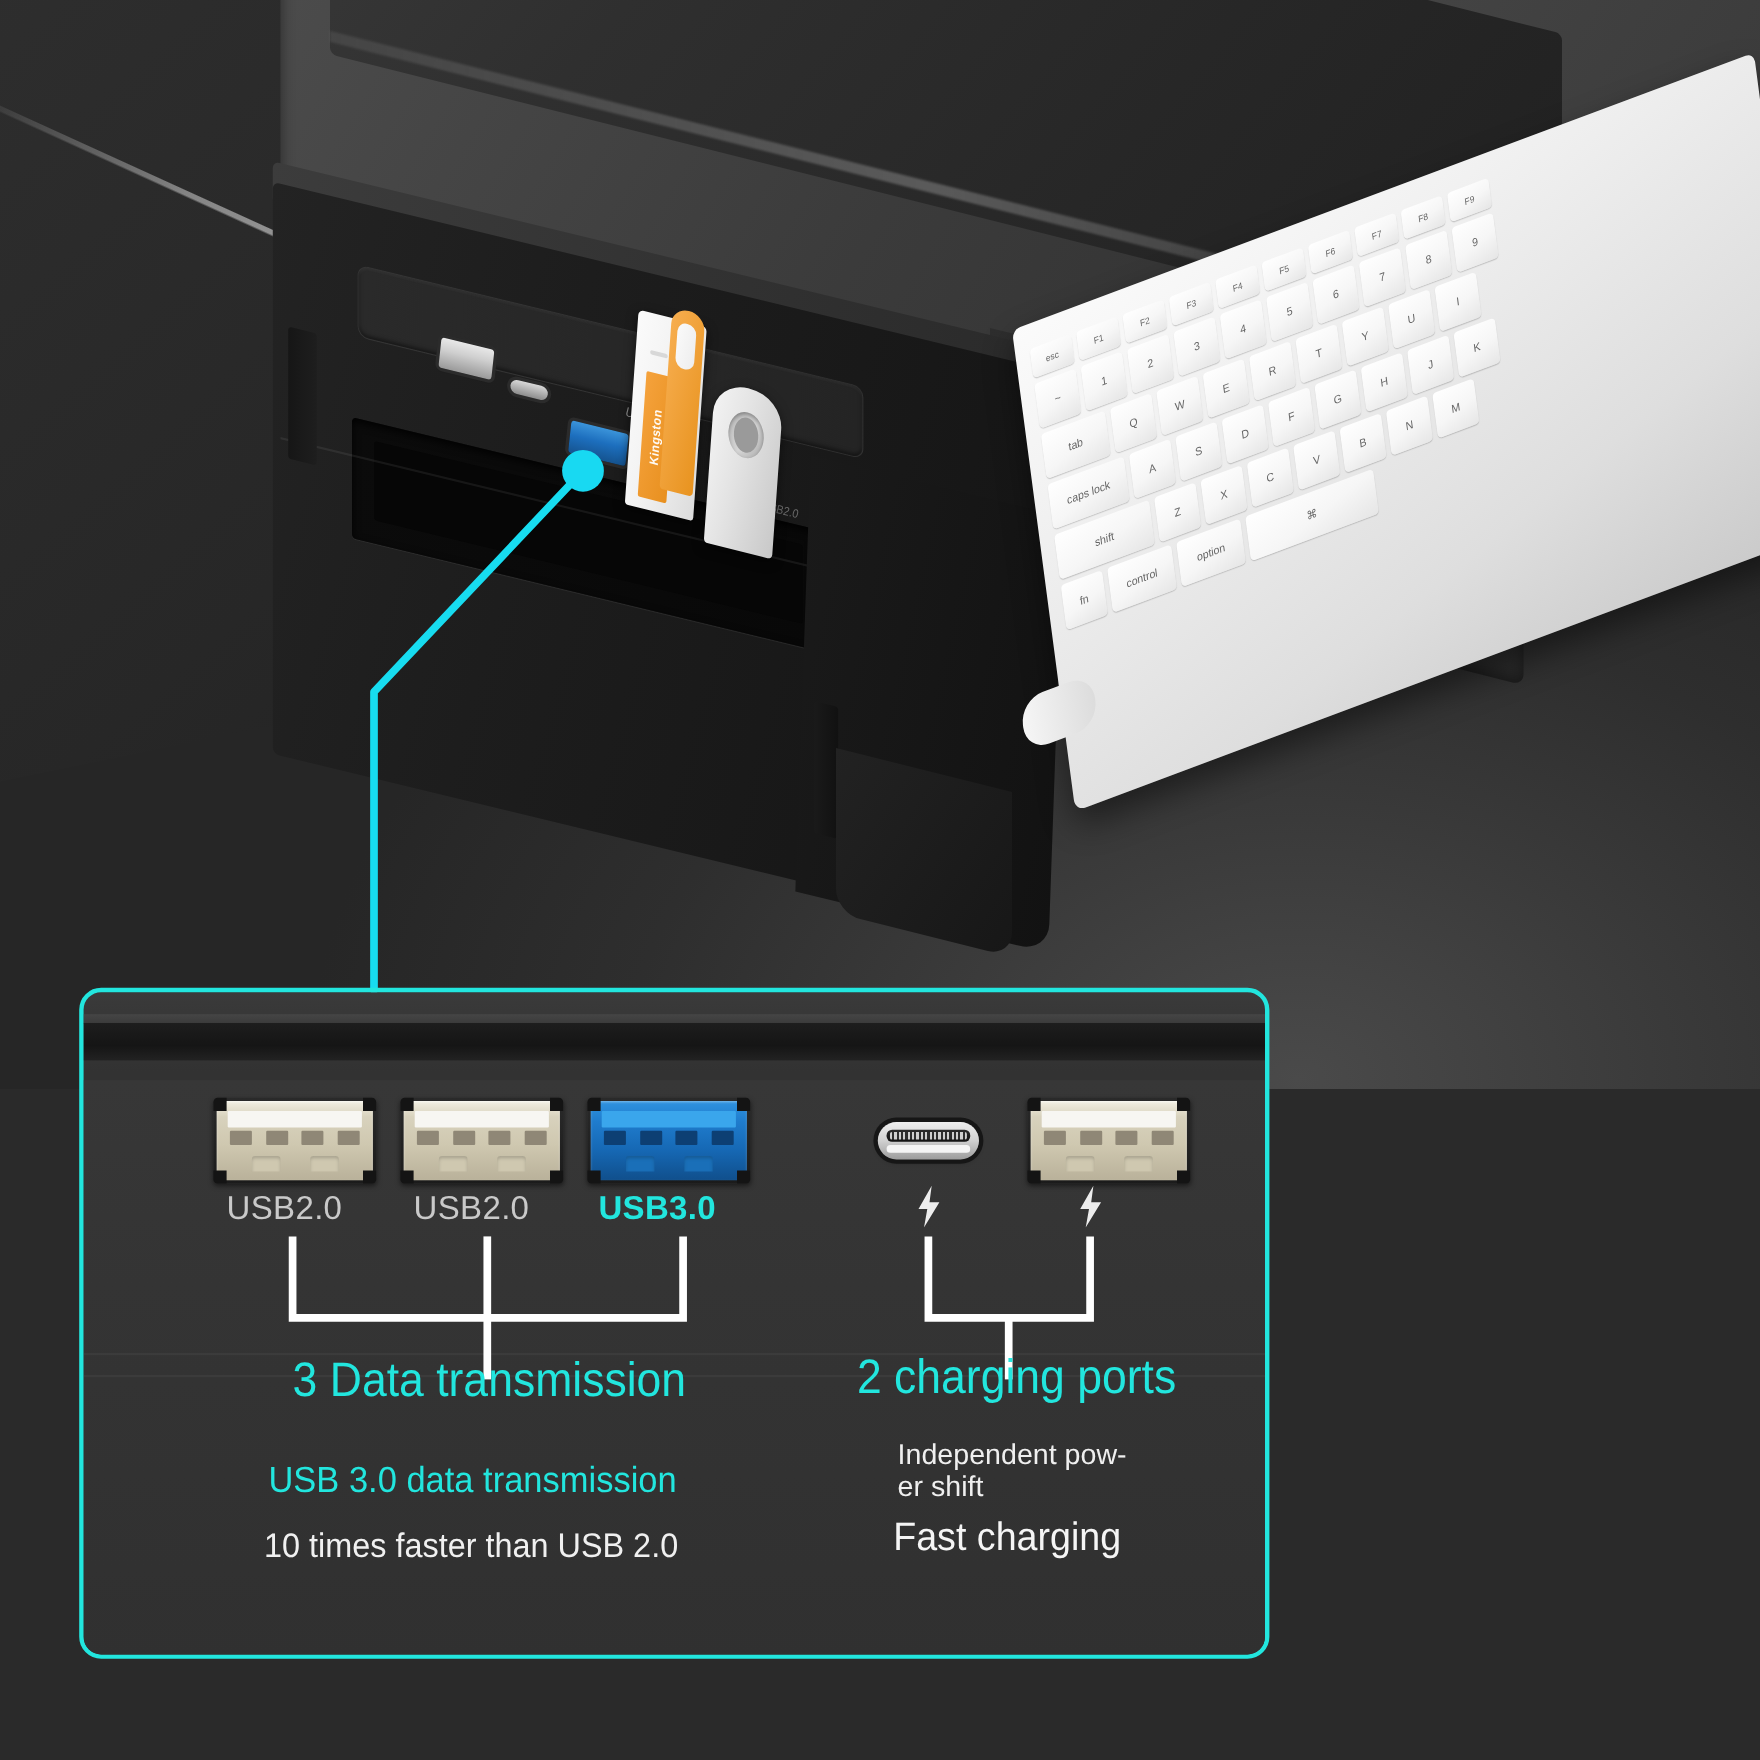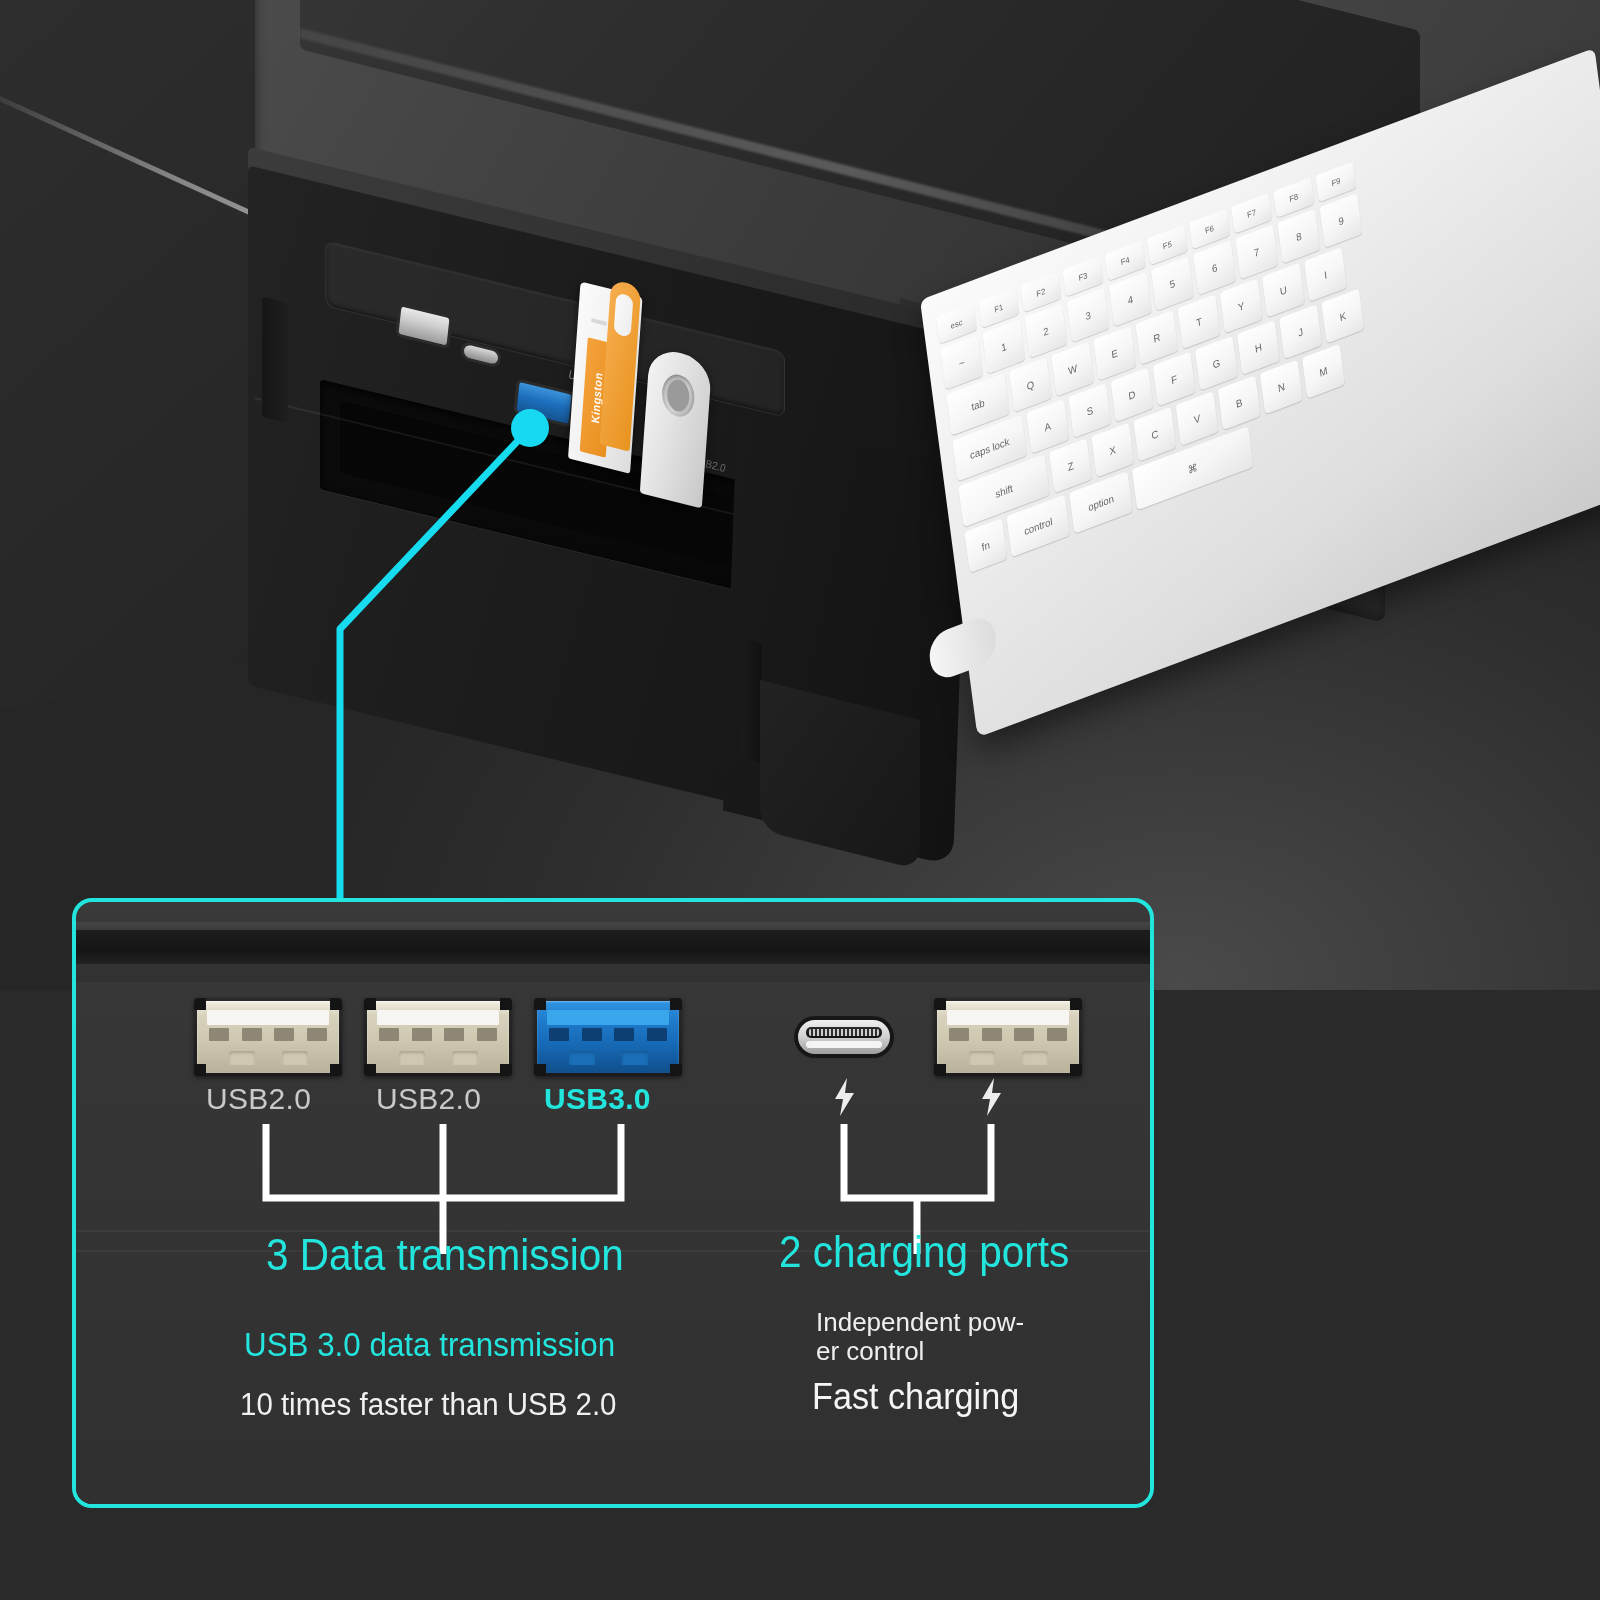"Independent pow- er control" div.note-white { text: control -> shift }
